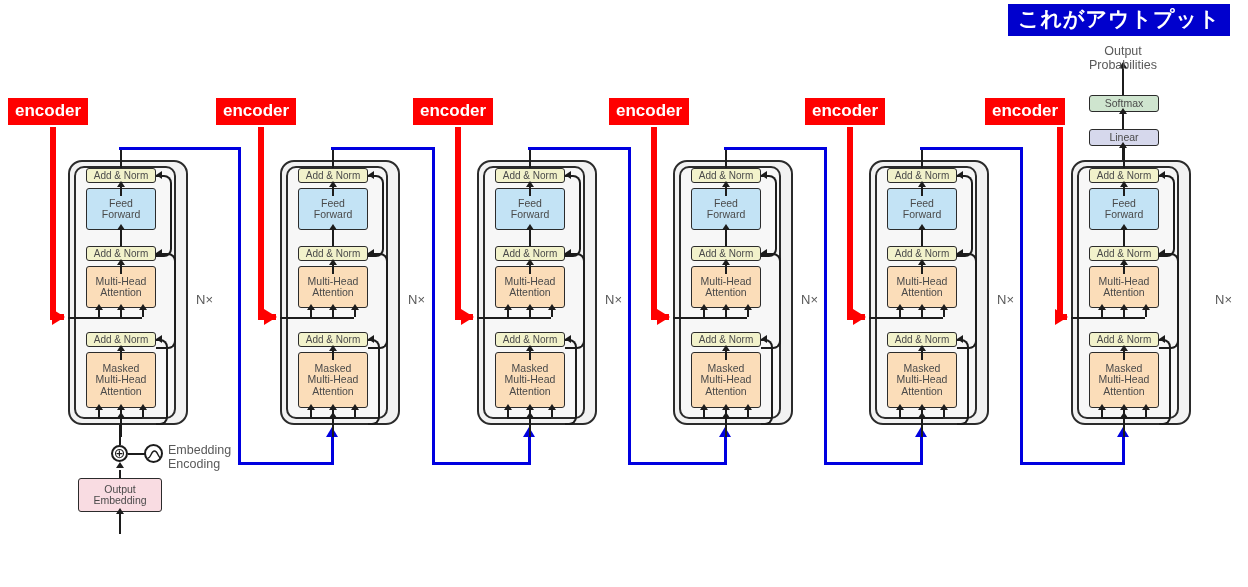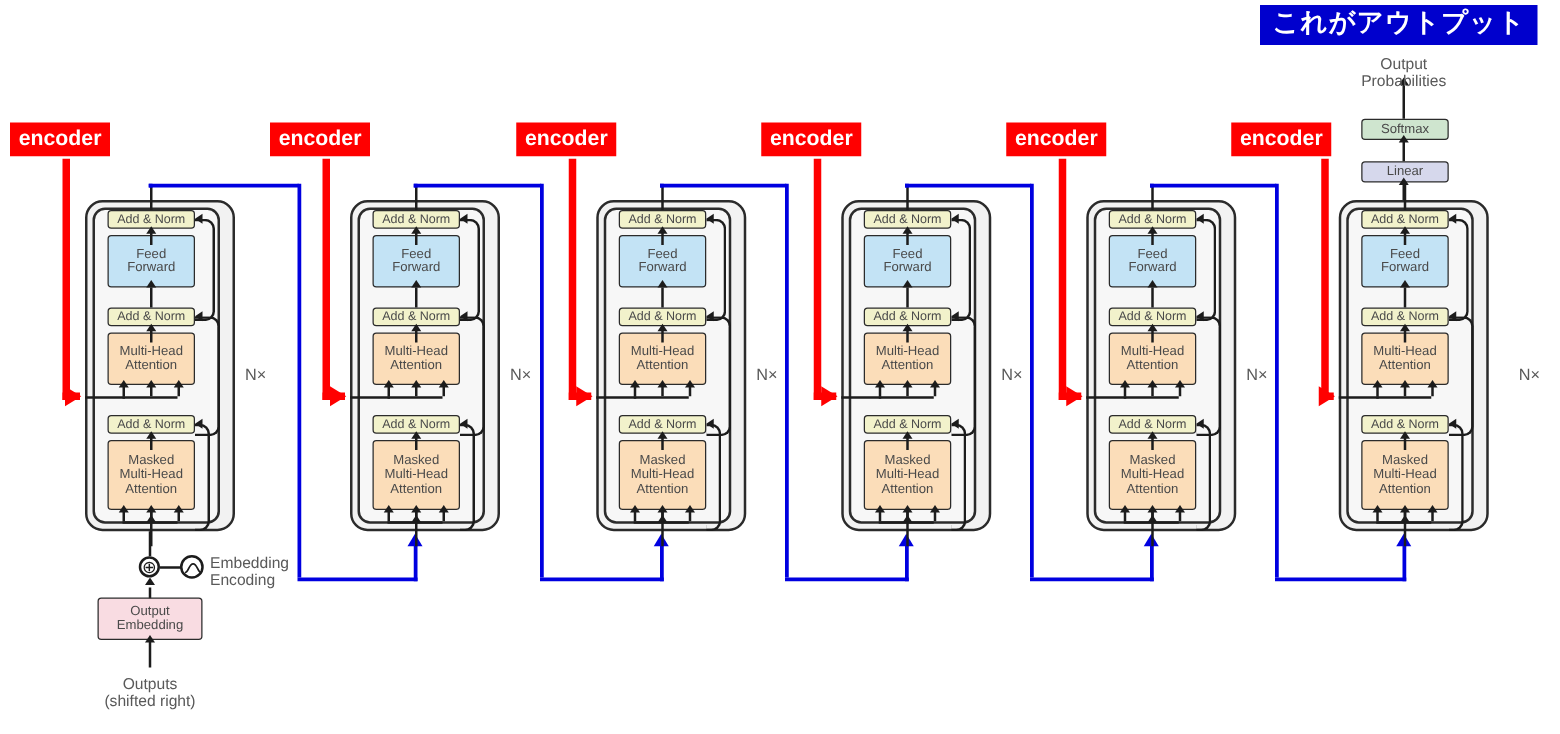"Outputs" div.cap { html: <div>Outputs (shifted right)</div> -> none }
